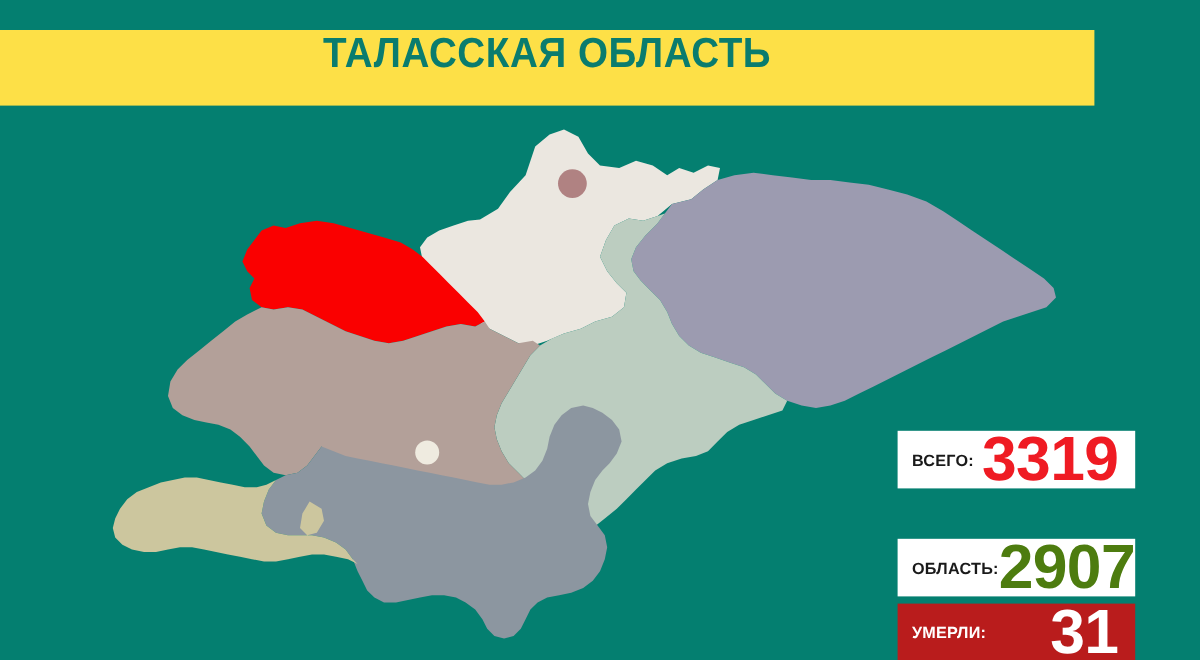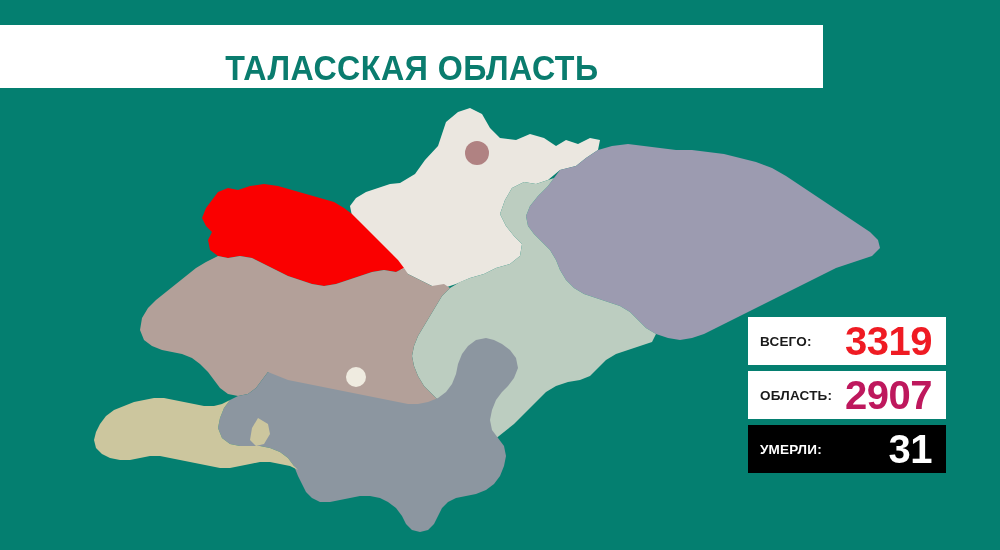"ТАЛАССКАЯ ОБЛАСТЬ" .title-band { align-items: flex-end -> flex-start; background: #ffffff -> #fde047; width: 823px -> 912px }
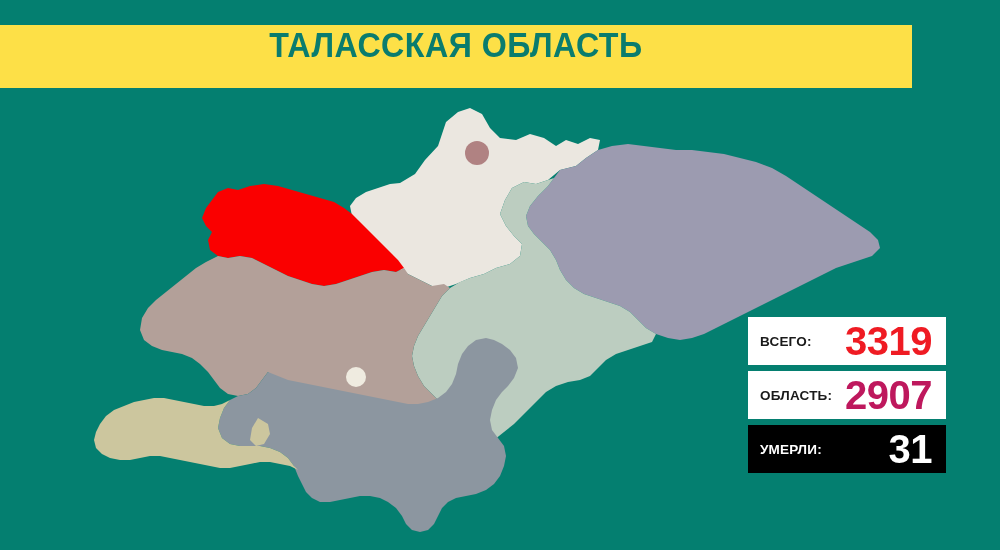"ВСЕГО:" .stat-row.light { margin-top: none -> 42px }
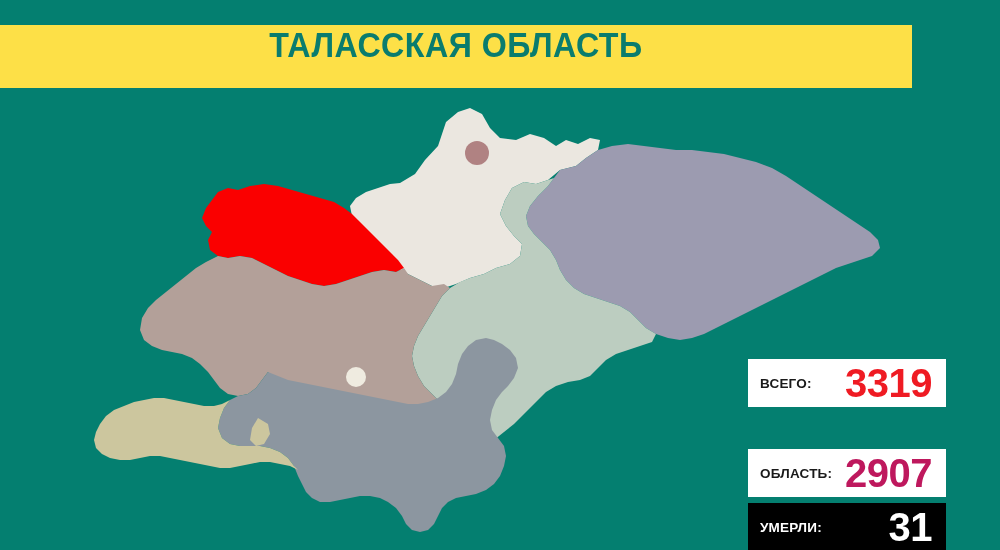"3319" .stat-value { font-size: 40px -> 52px }
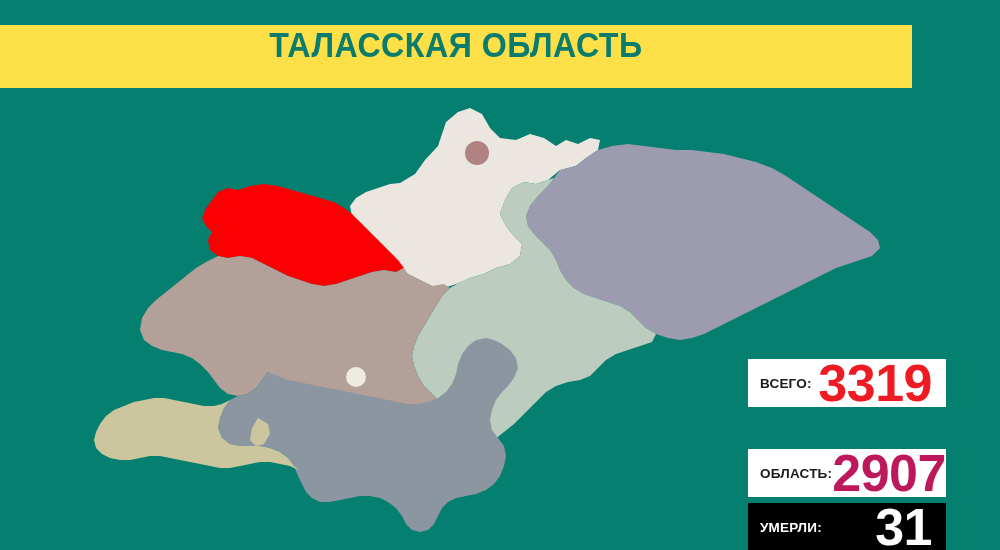"2907" .v-recovered { color: #be185d -> #4d7c0f }
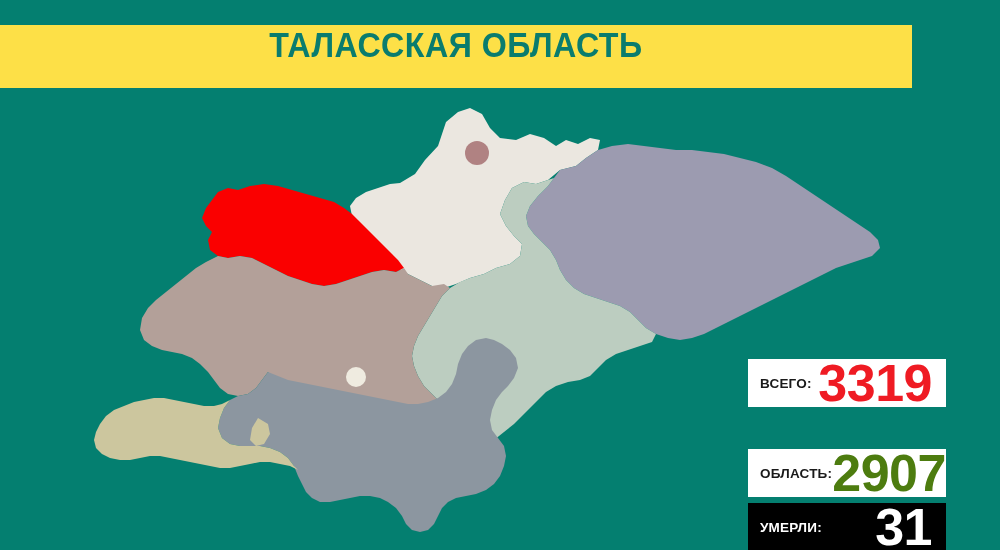"УМЕРЛИ:" .stat-row.dark { background: #000000 -> #b91c1c }
